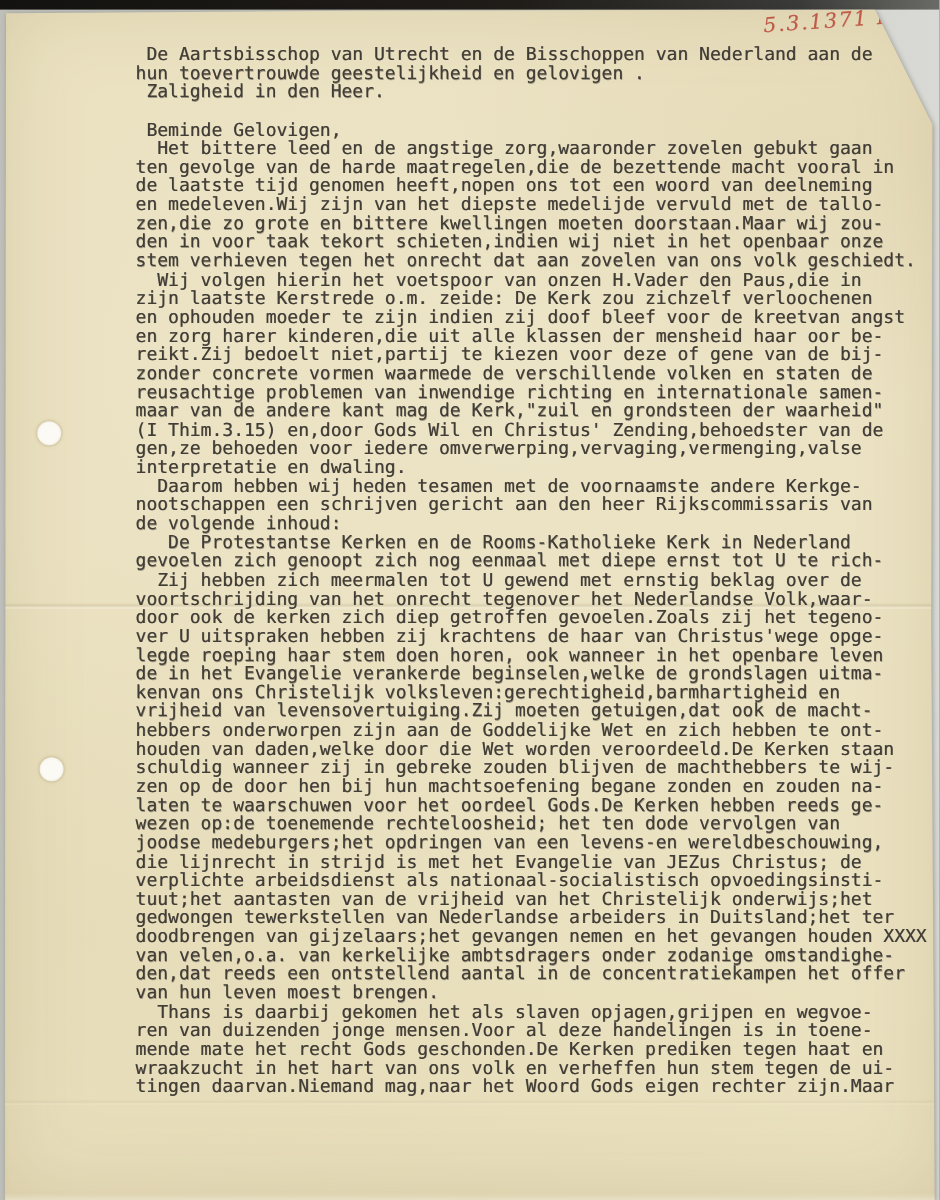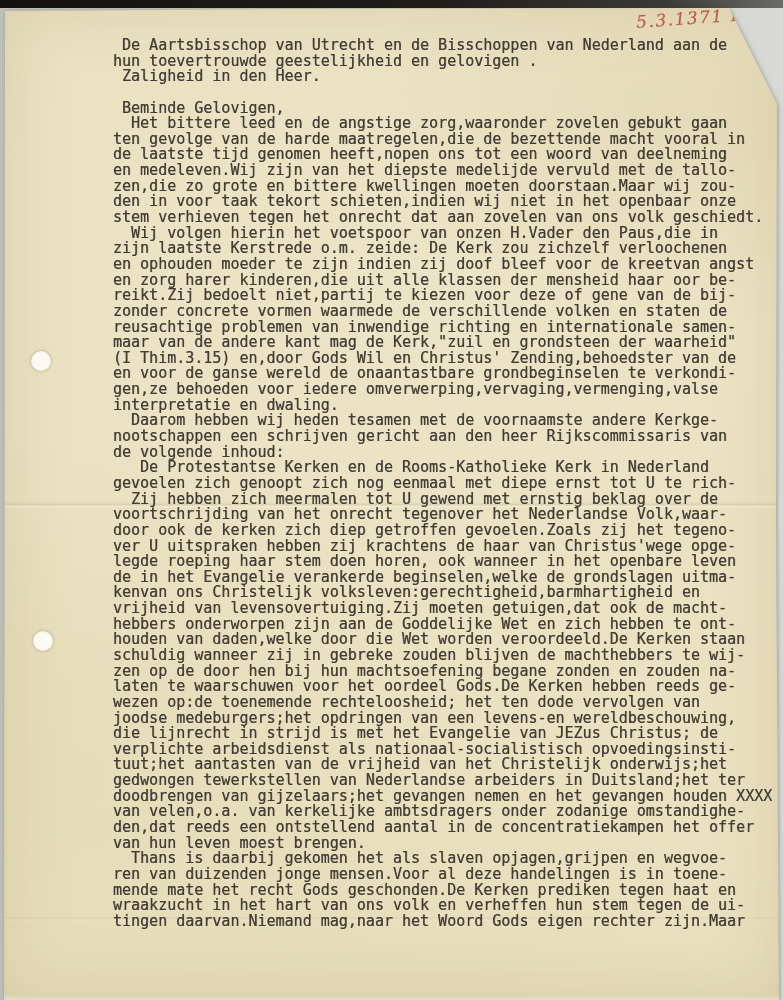"en voor de ganse wereld" div.tline { html: <div>en voor de ganse wereld de onaantastbare grondbeginselen te verkondi-</div> -> none }
